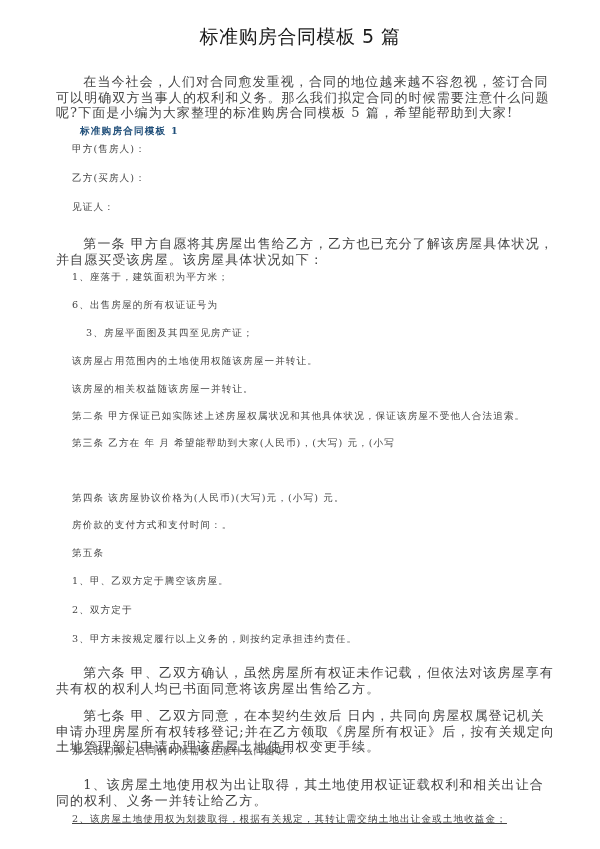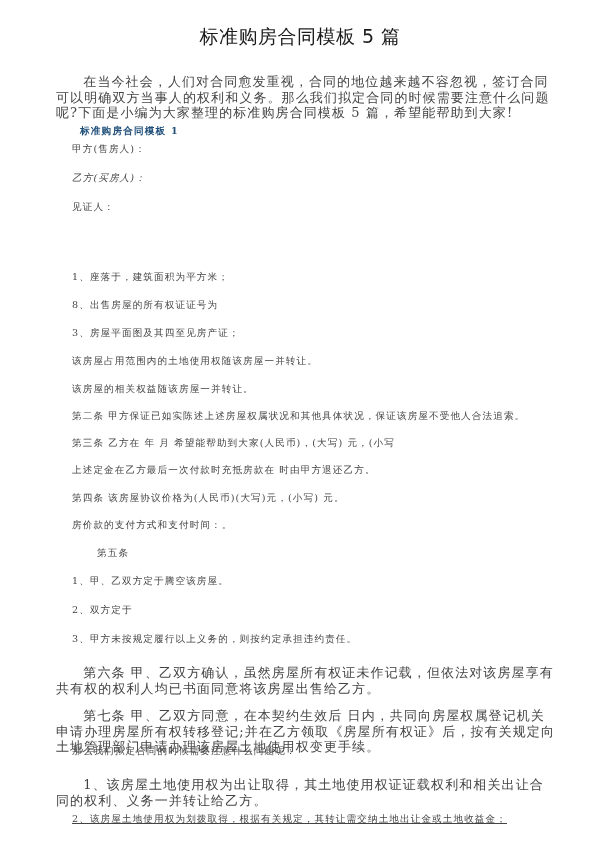"乙方(买房人)：" p.line { font-style: italic -> none }
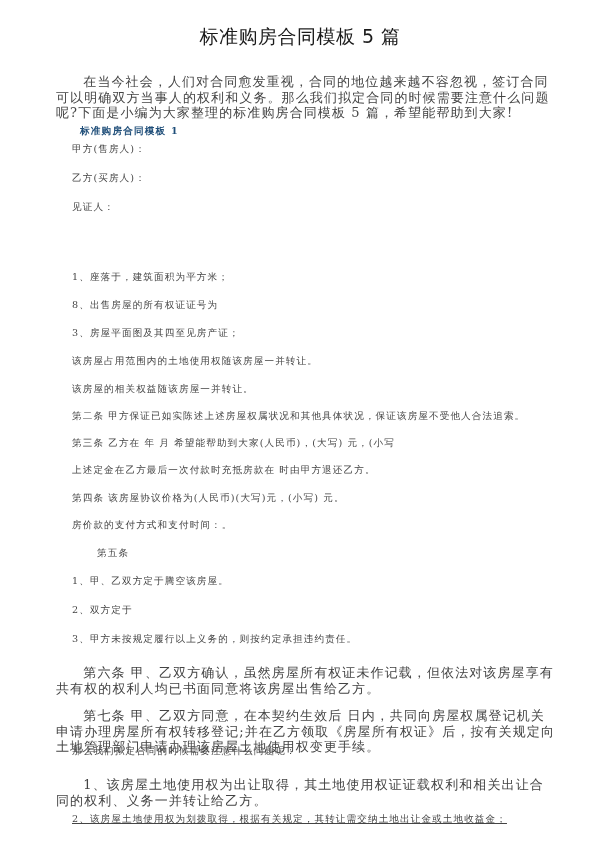"第一条" p.para { html: none -> <p>第一条 甲方自愿将其房屋出售给乙方，乙方也已充分了解该房屋具体状况，并自愿买受该房屋。该房屋具体状况如下：</p> }
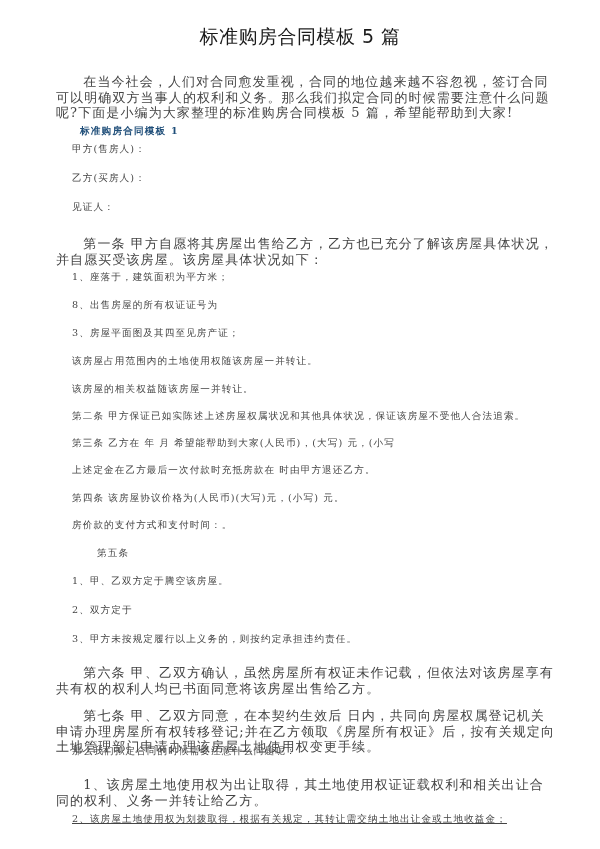"8、出售房屋的所有权证证号为" p.line { text: 8 -> 6 }
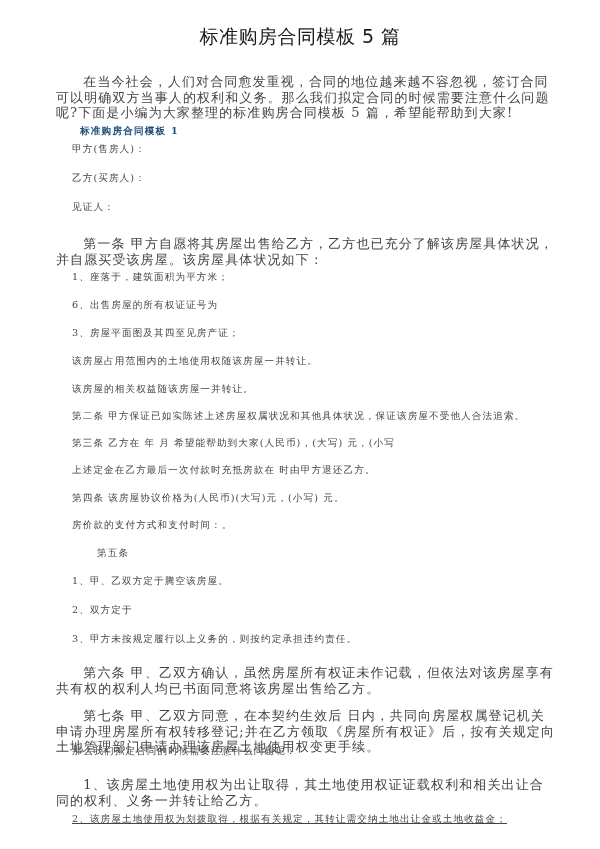"3、房屋平面图及其四至见房产证；" p.line { margin-left: none -> 14px }
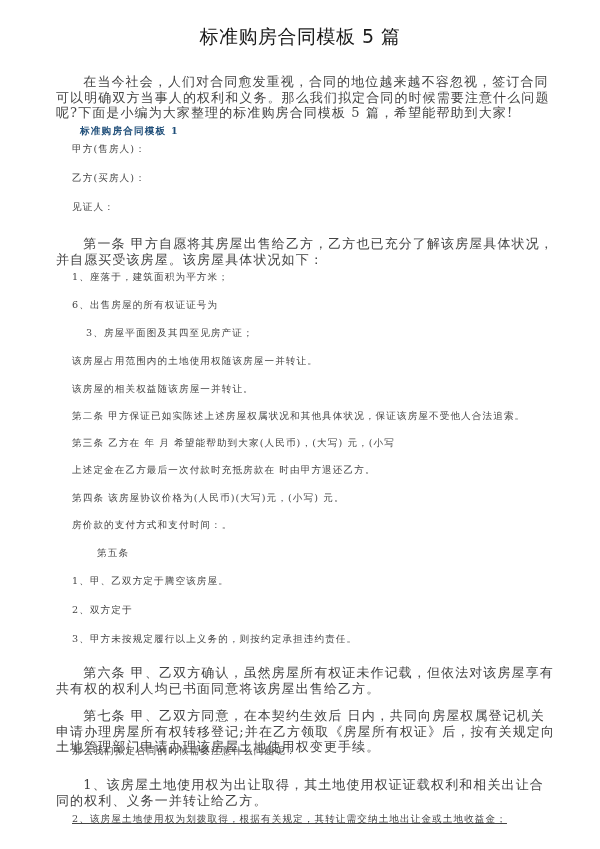"上述定金在乙方最后一次付款时充抵房款在 时由甲方退还乙方。" p.line { html: <p>上述定金在乙方最后一次付款时充抵房款在 时由甲方退还乙方。</p> -> none }
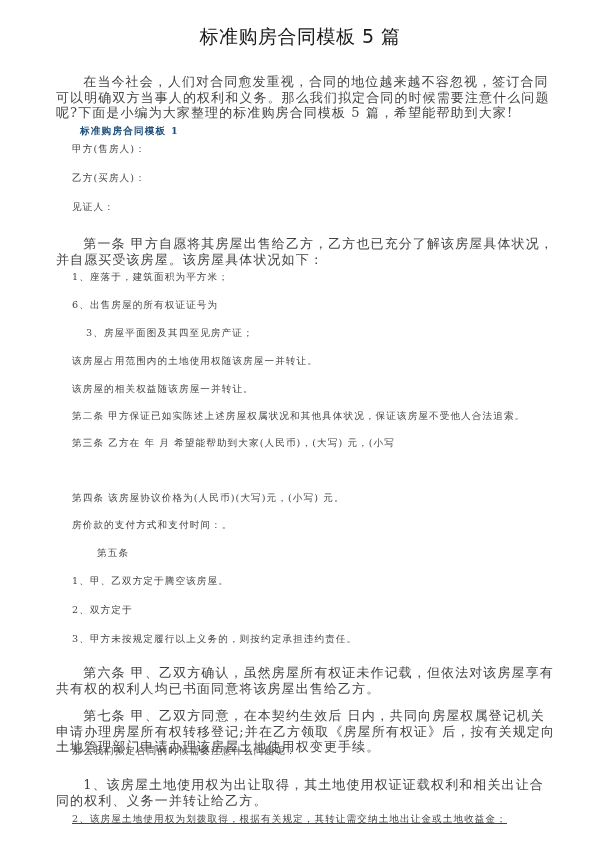"第五条" p.line { margin-left: 25px -> none }
